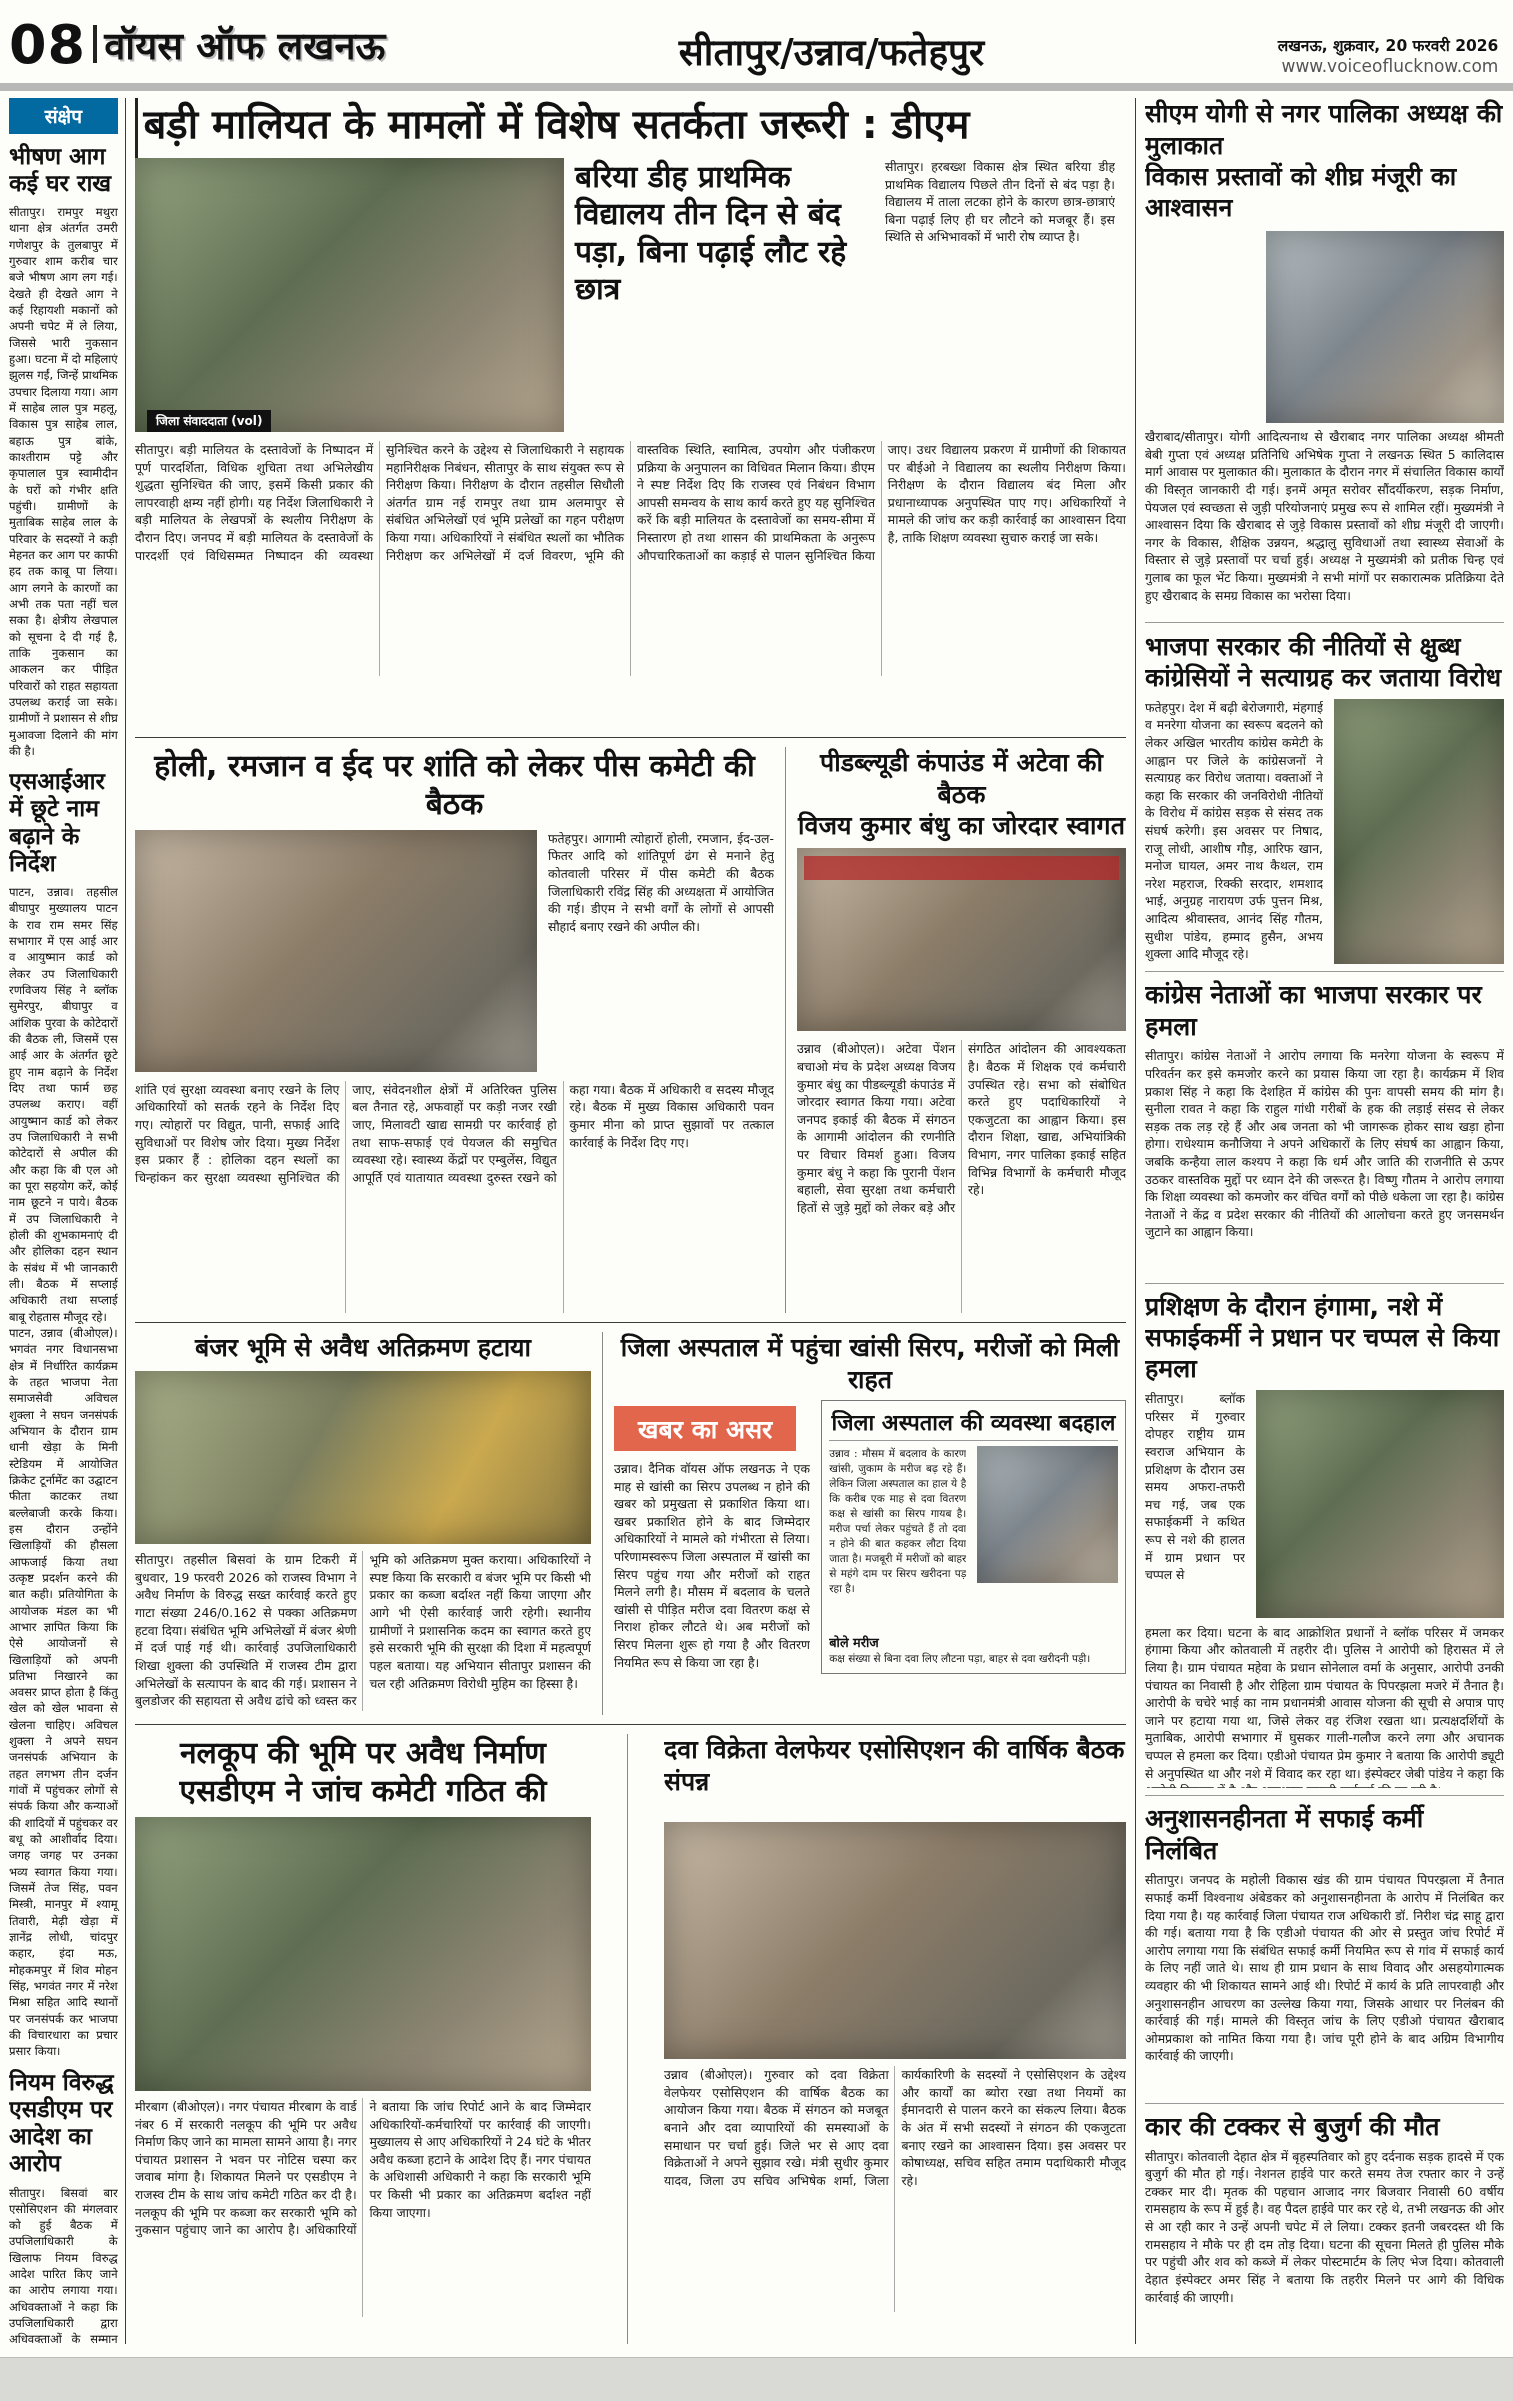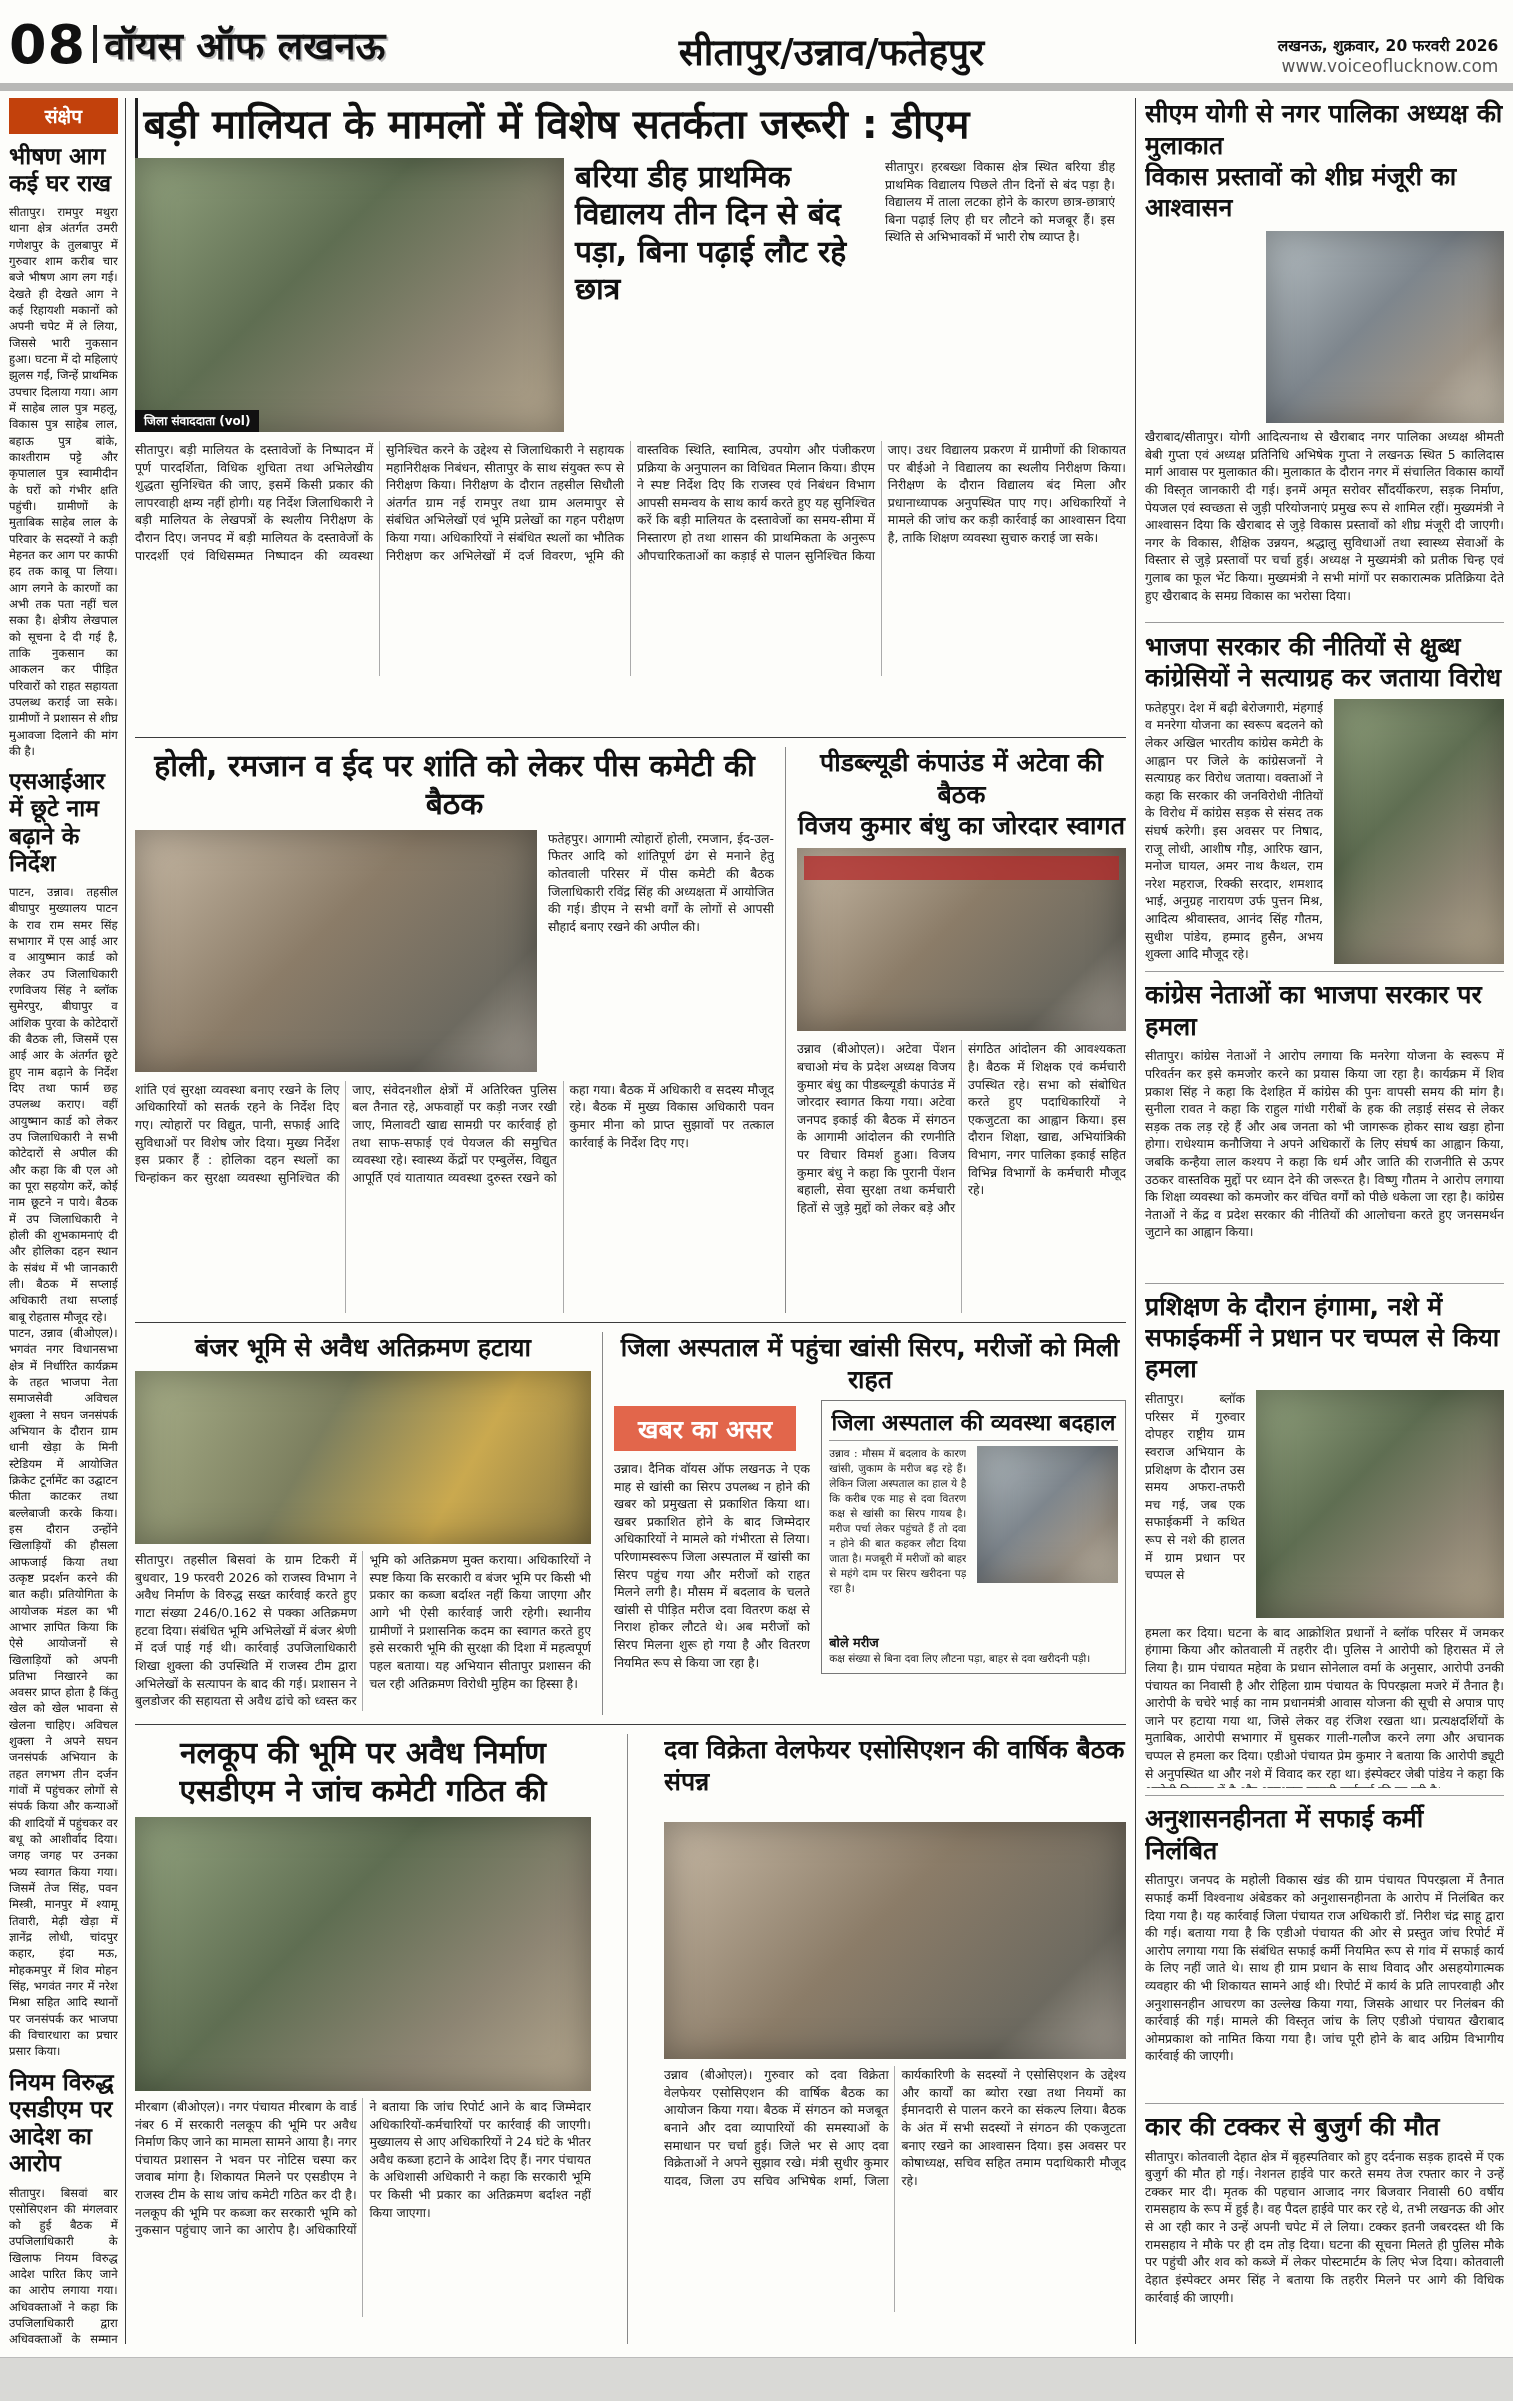"संक्षेप" .brief-head { background: #c2410c -> #0369a1 }
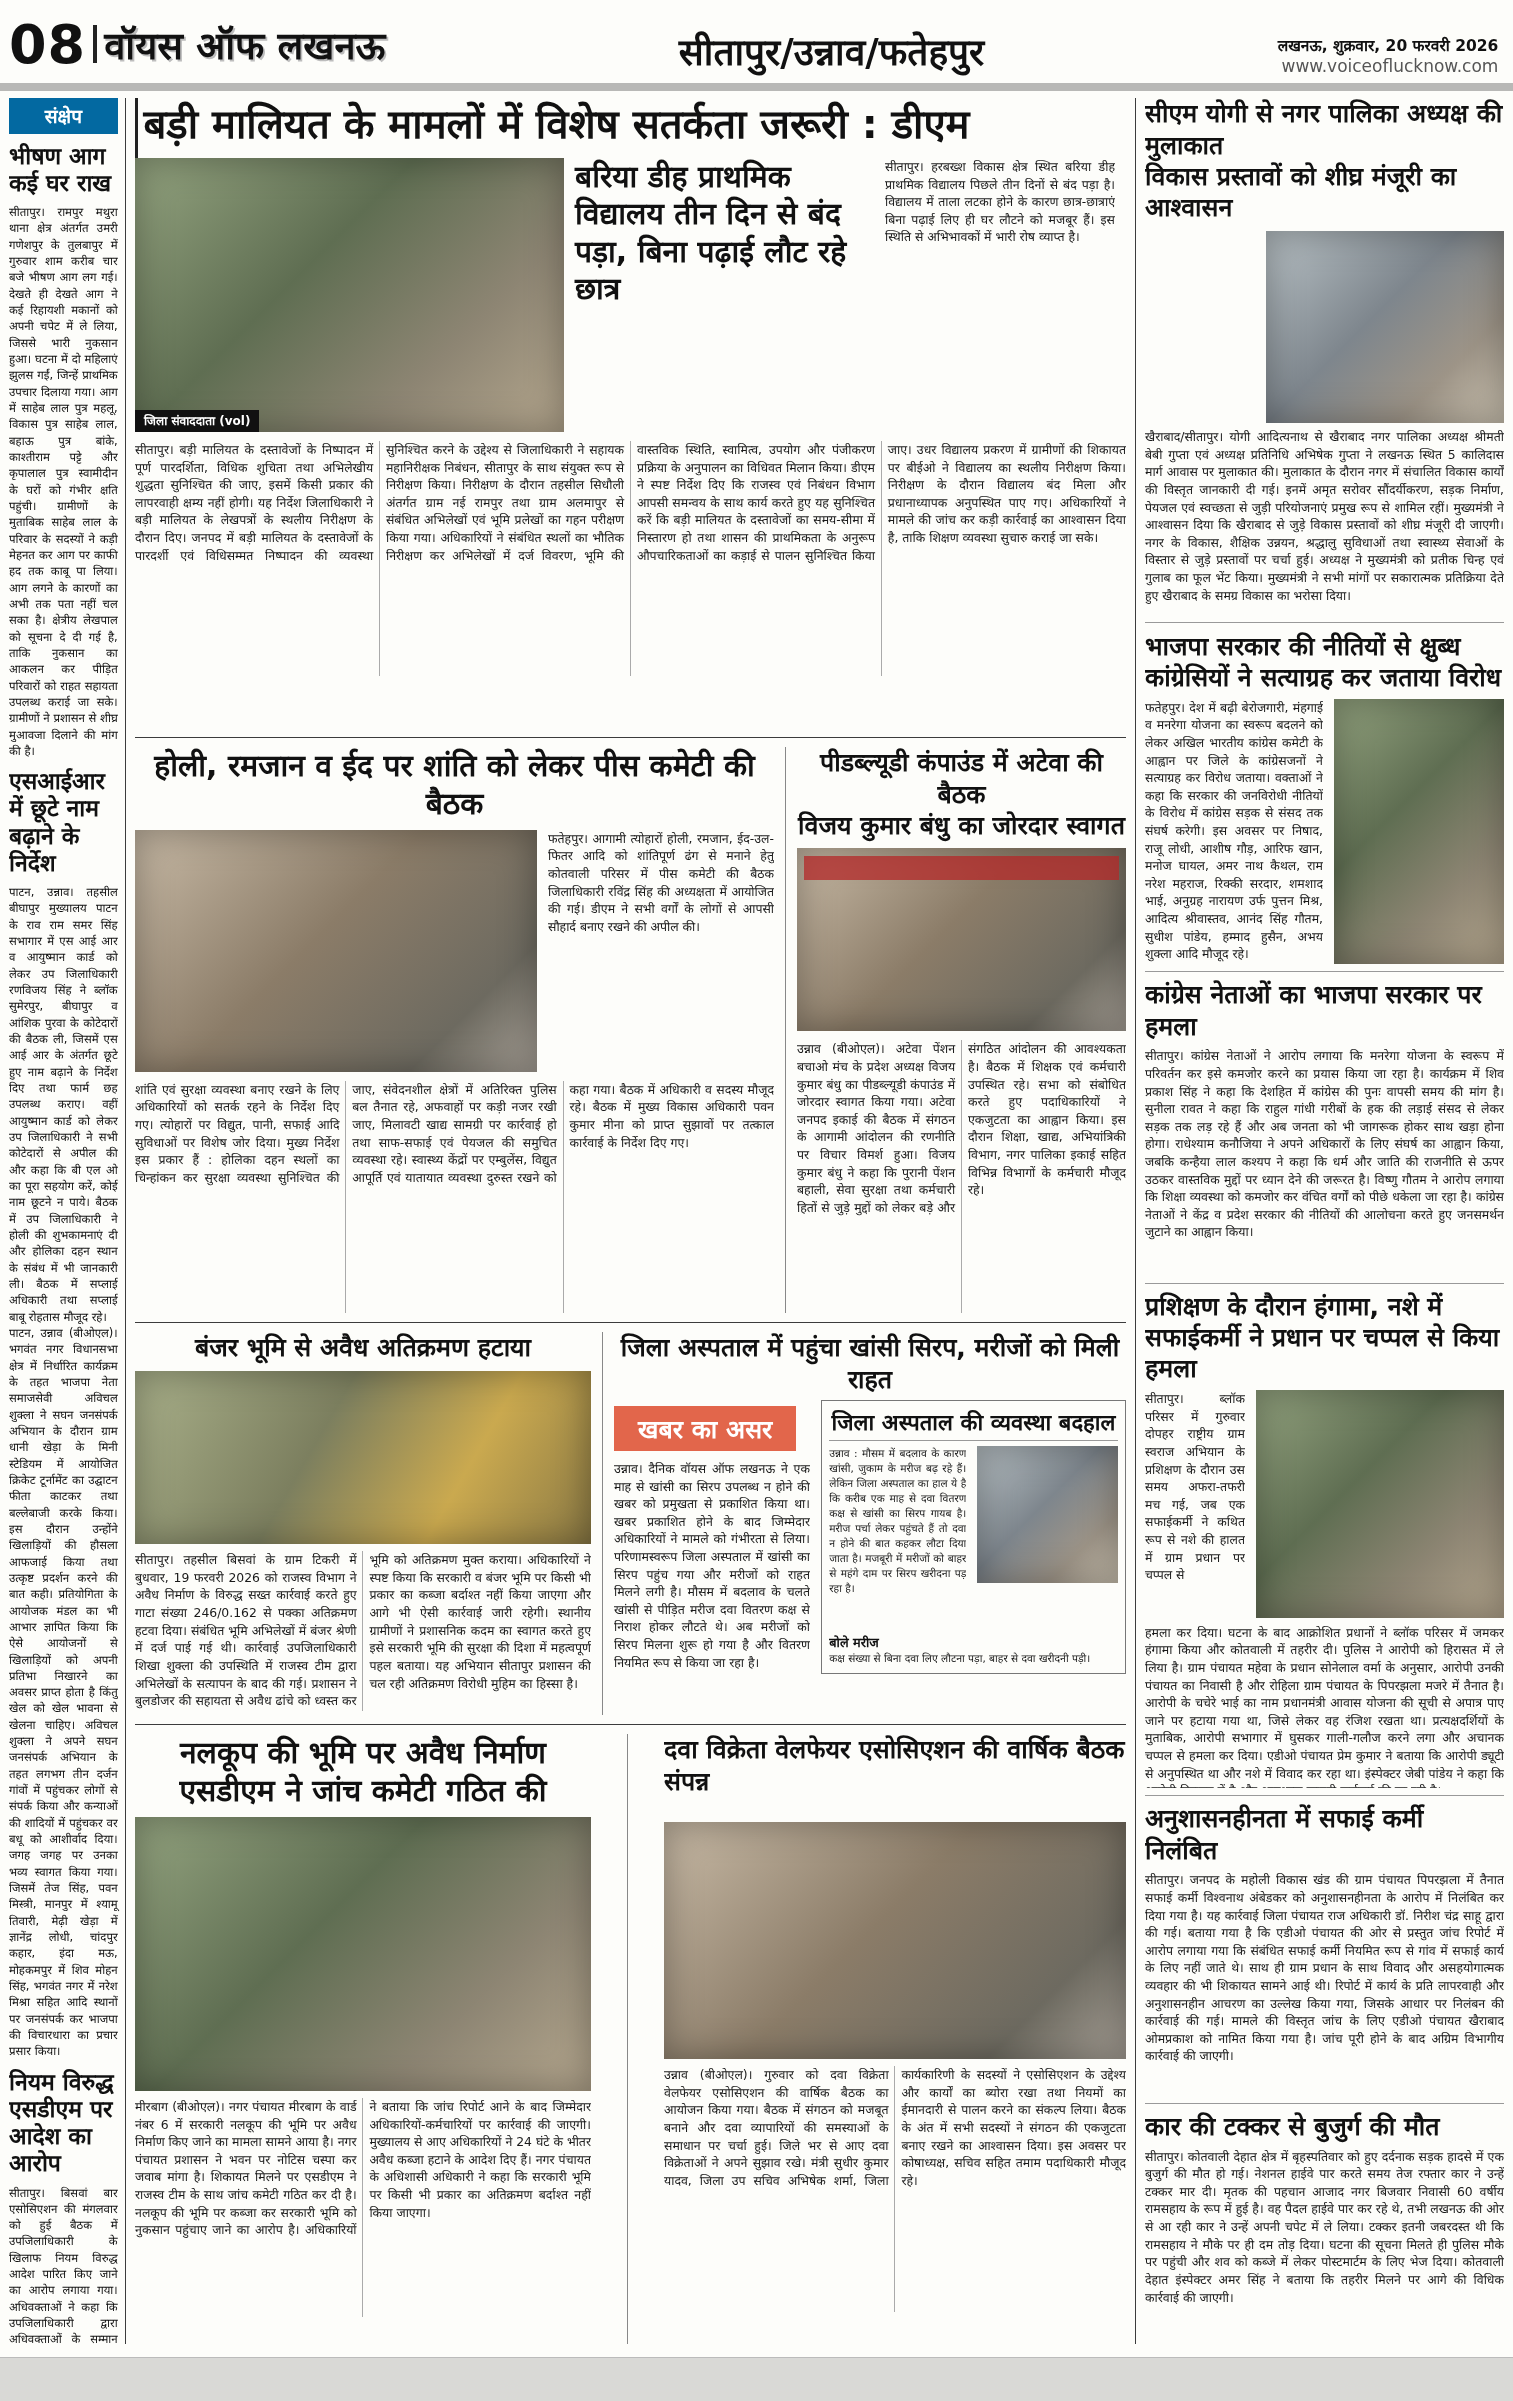"जिला संवाददाता (vol)" .photo-label { left: 0 -> 12px }
